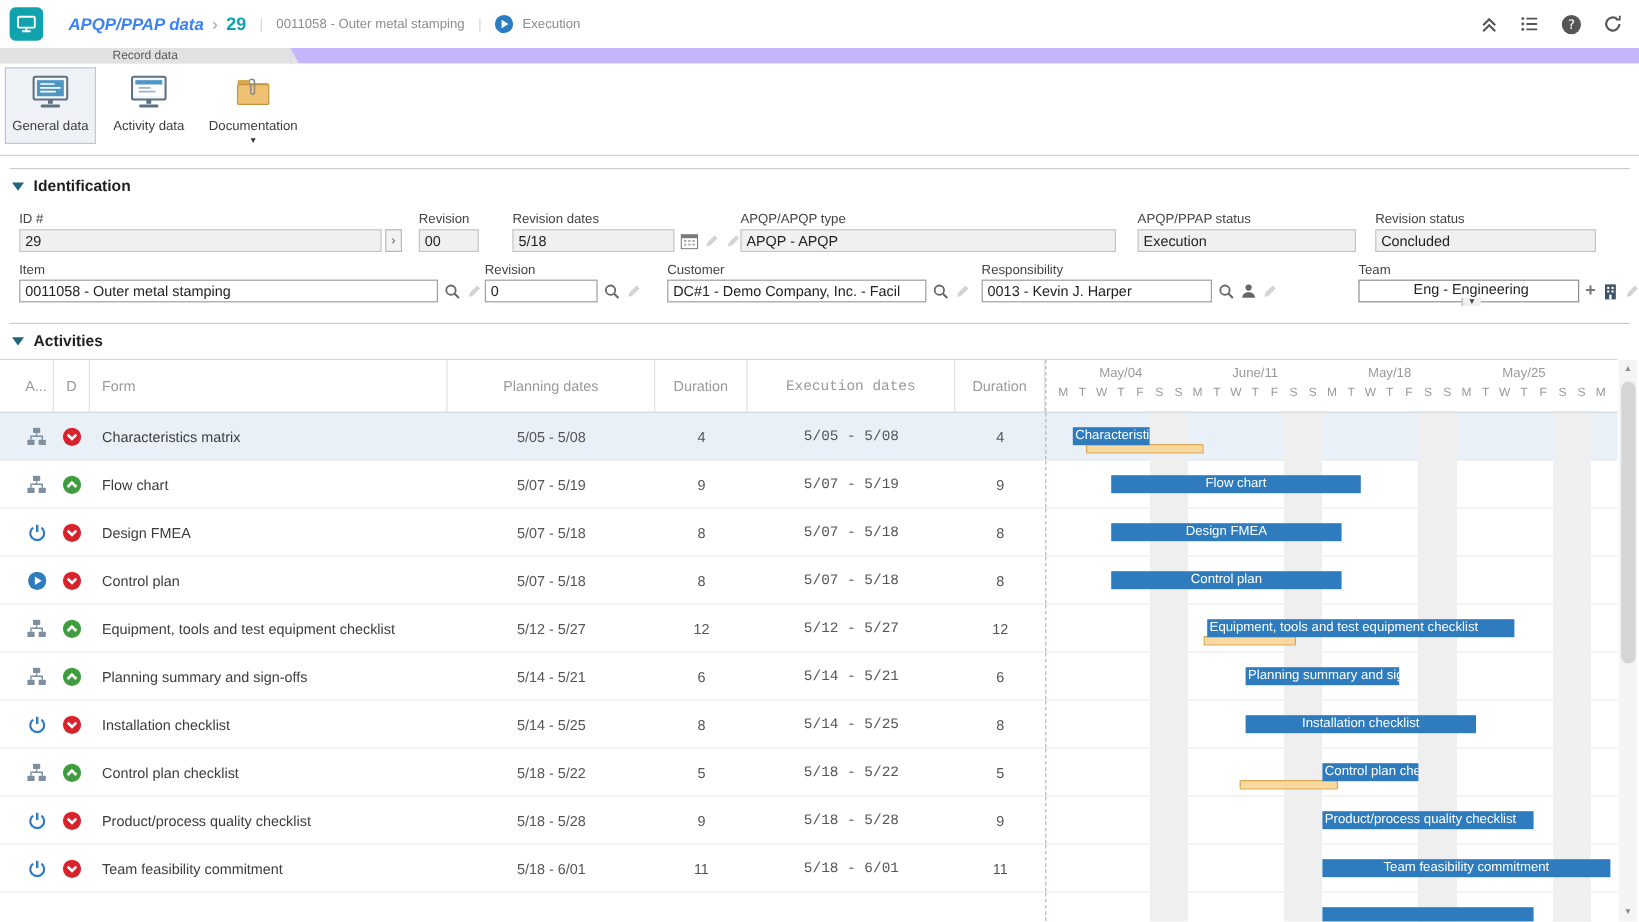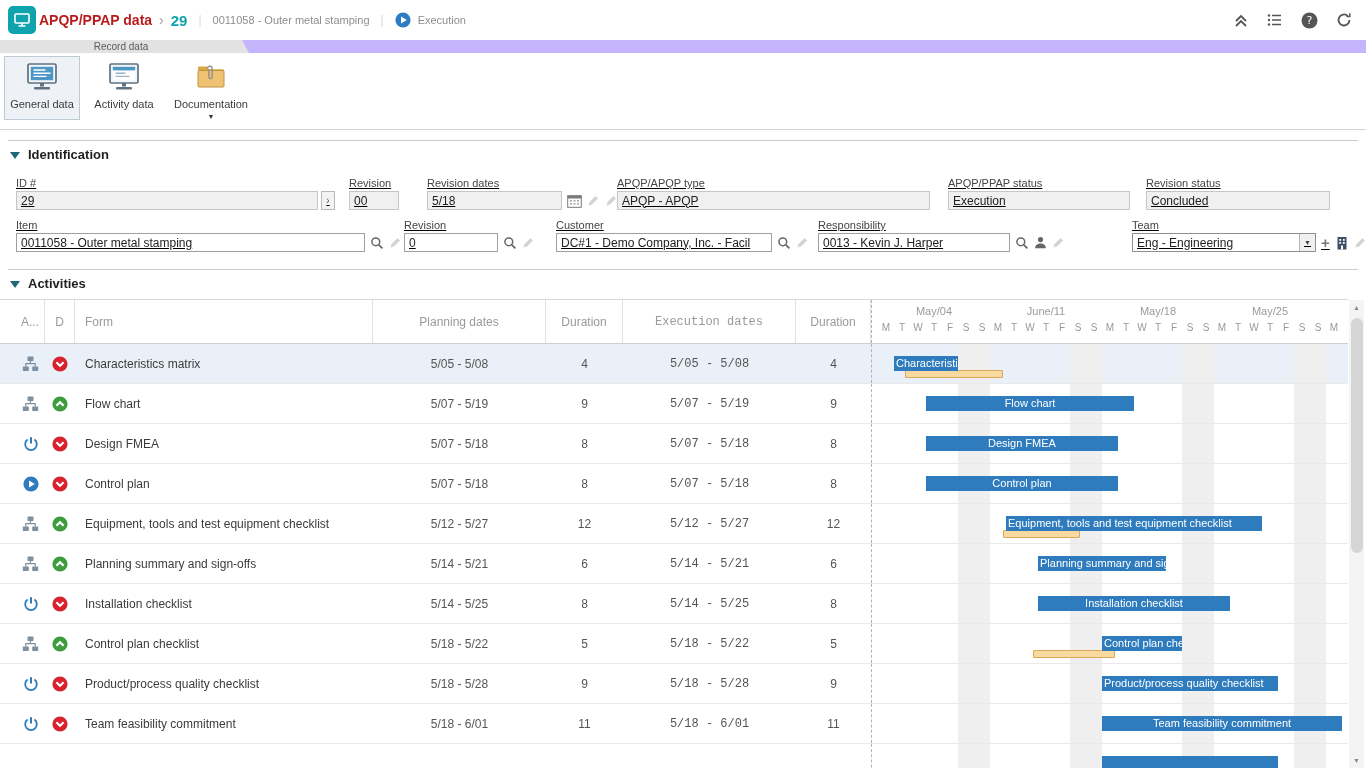"APQP/PPAP data" .app-title { color: #b91c1c -> #3b82f6; font-style: none -> italic; margin-left: 3px -> 21px }
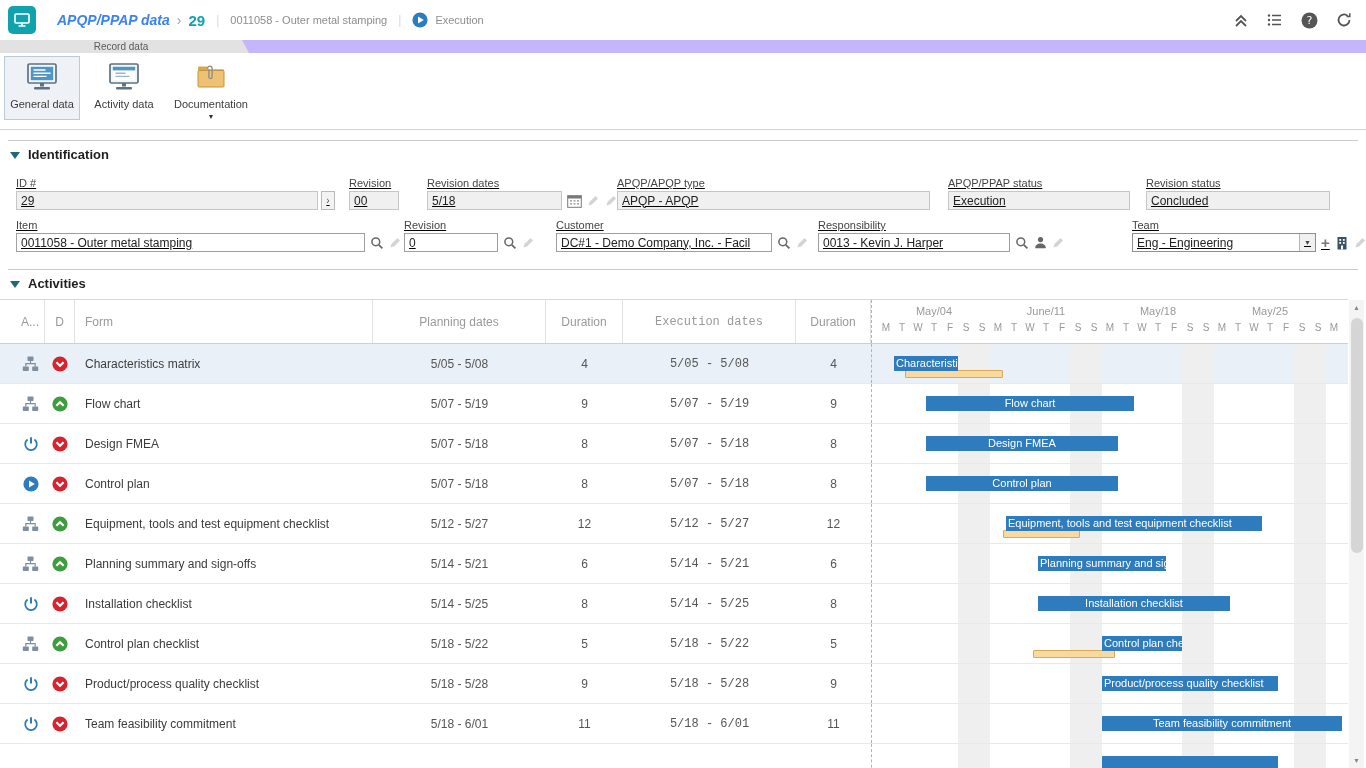"ID #" .field { text-decoration: underline -> none }
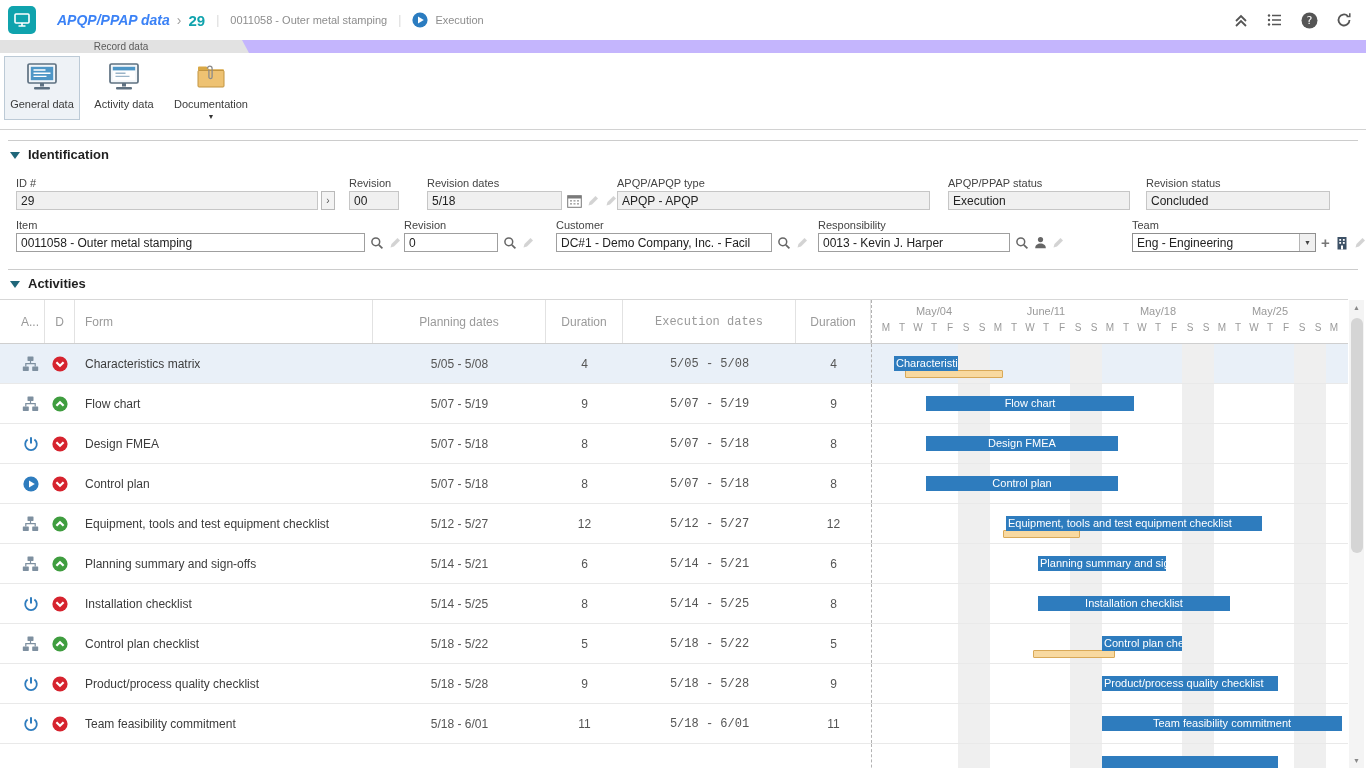"Eng - Engineering" .selwrap { flex-direction: none -> column }
